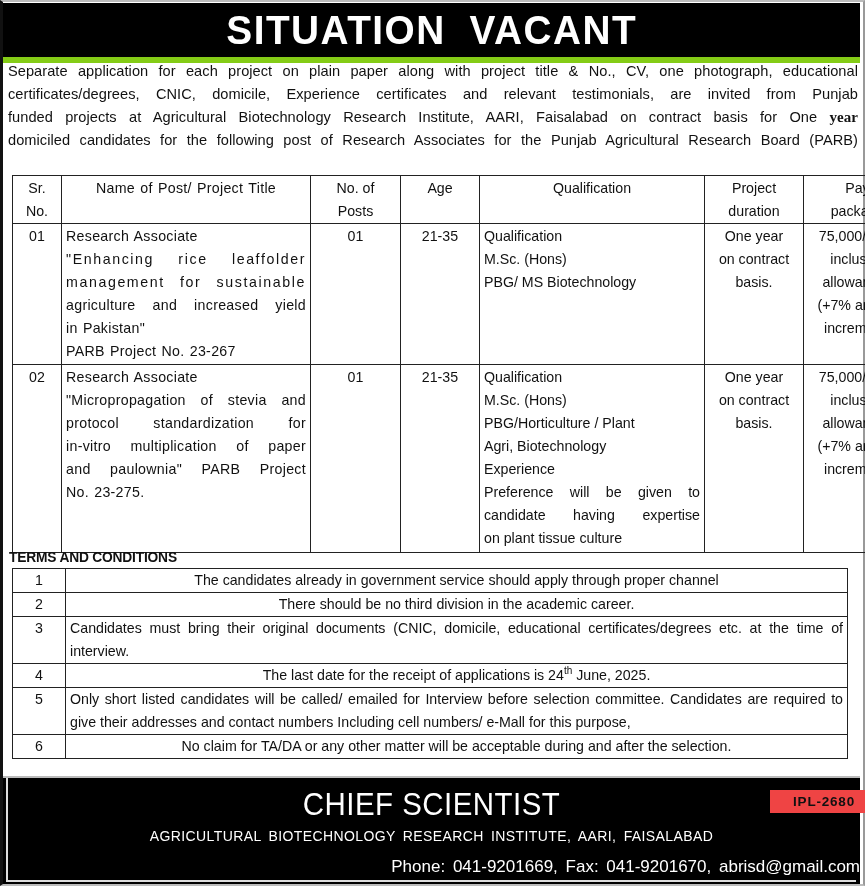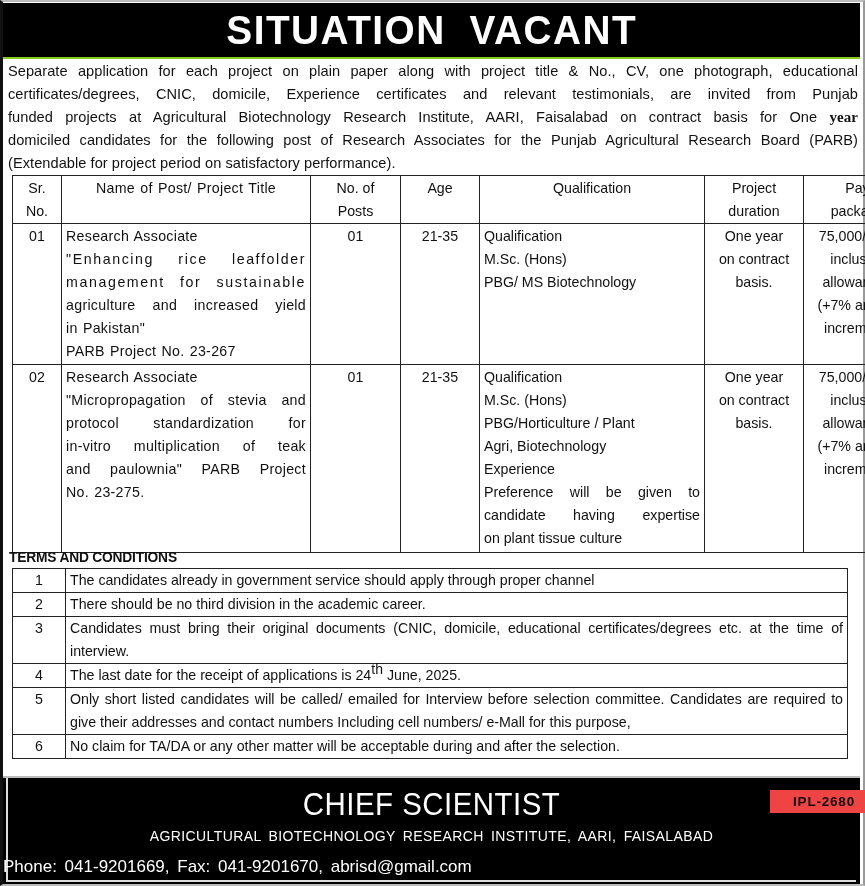"SITUATION VACANT" .header-band { border-bottom: 2px solid #84cc16 -> 6px solid #84cc16 }
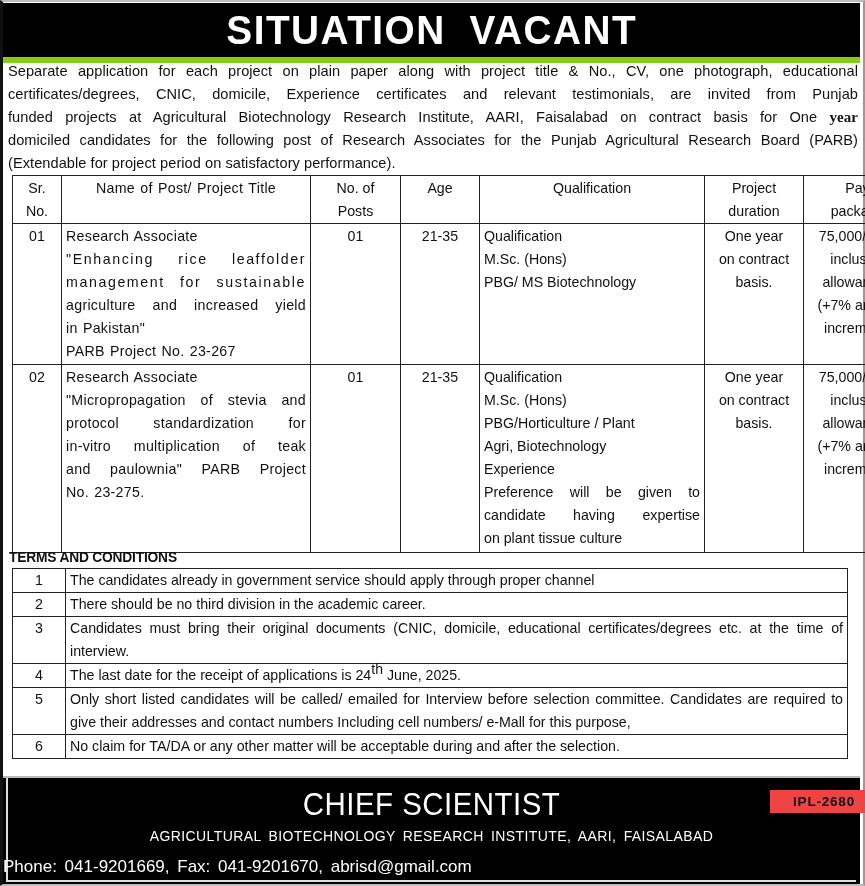"(Extendable for project period on" span.line { html: <span>(Extendable for project period on satisfactory performance).</span> -> none }
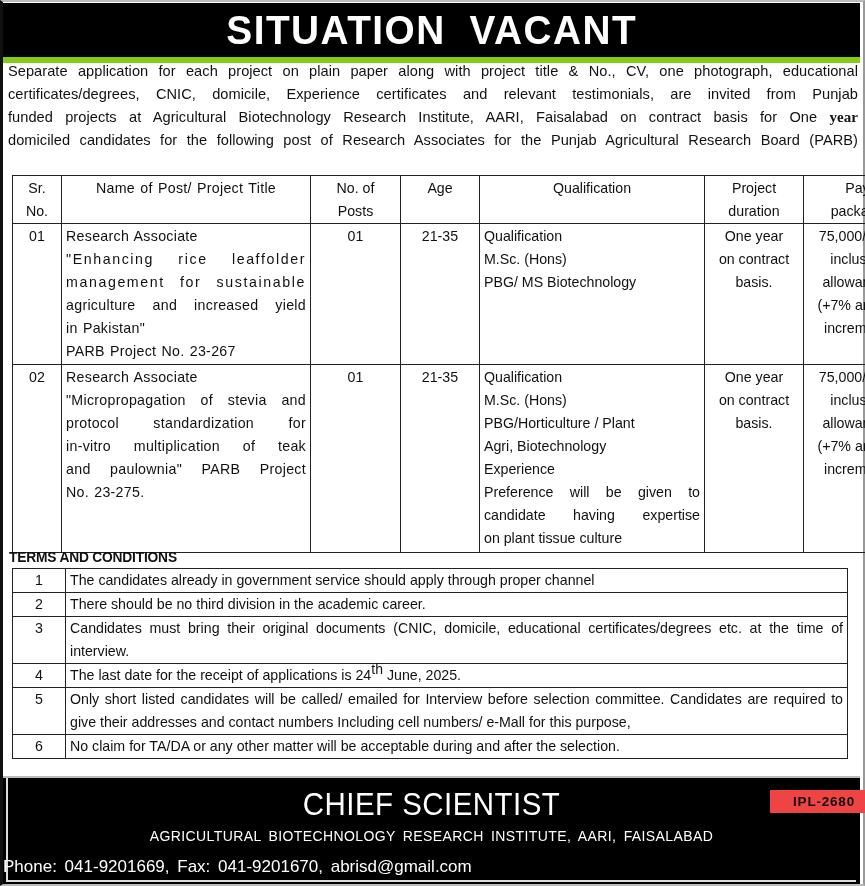"in-vitro multiplication of teak" span.jl { text: teak -> paper }
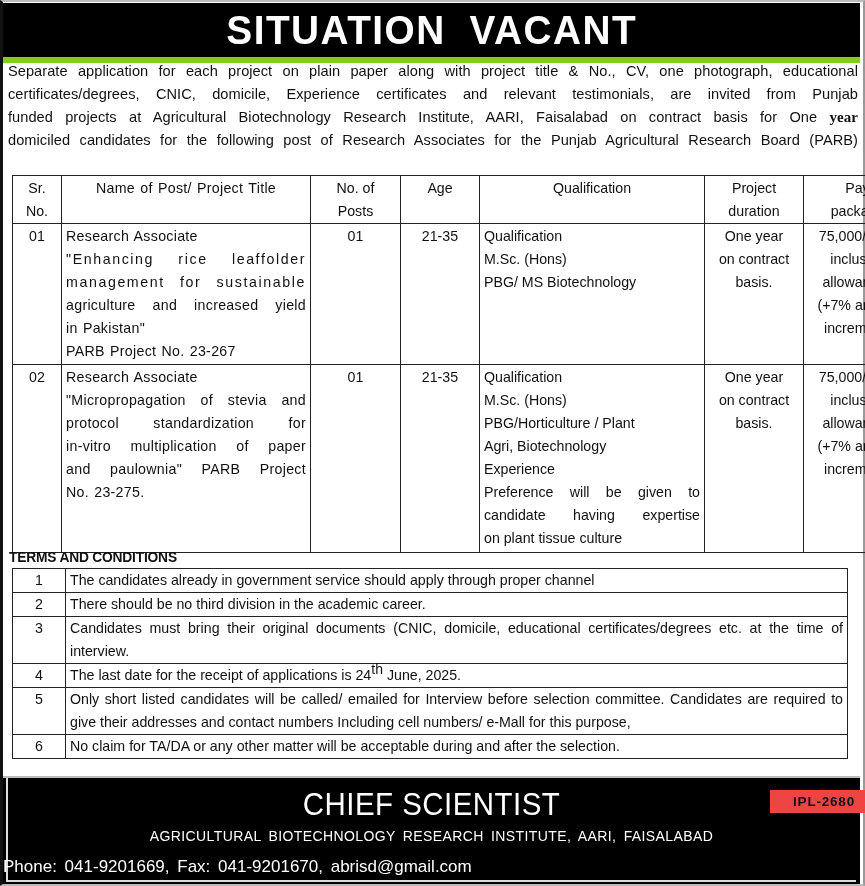"The candidates already in government" .terms-table td.t-text { text-align: left -> center }
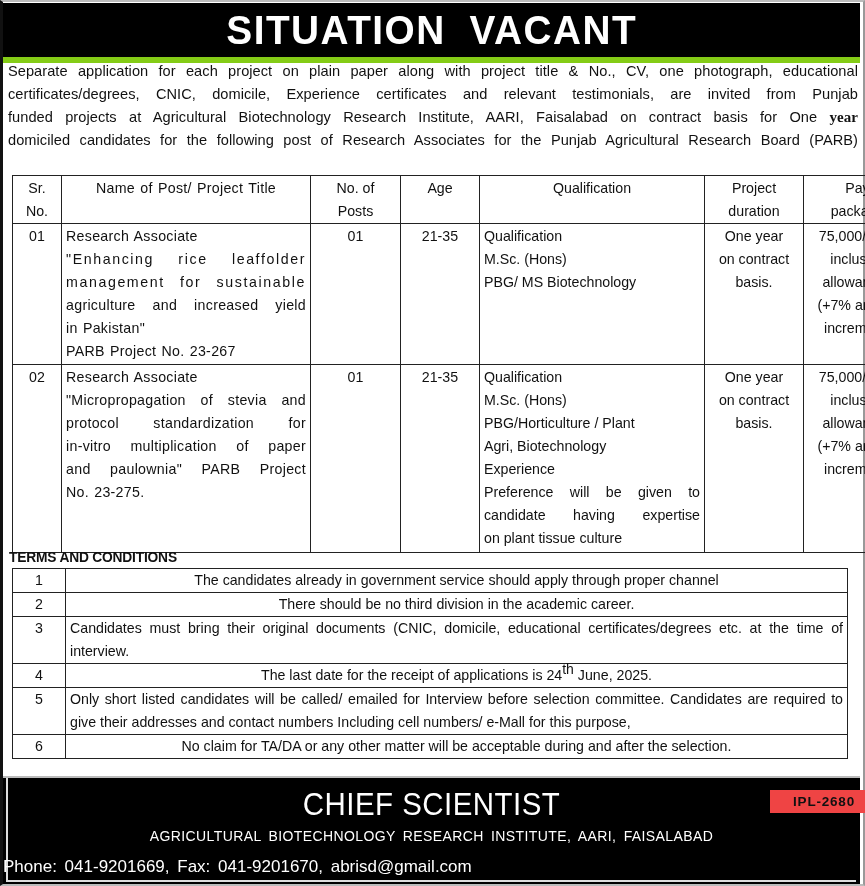"th" sup { font-size: 14px -> 10px }
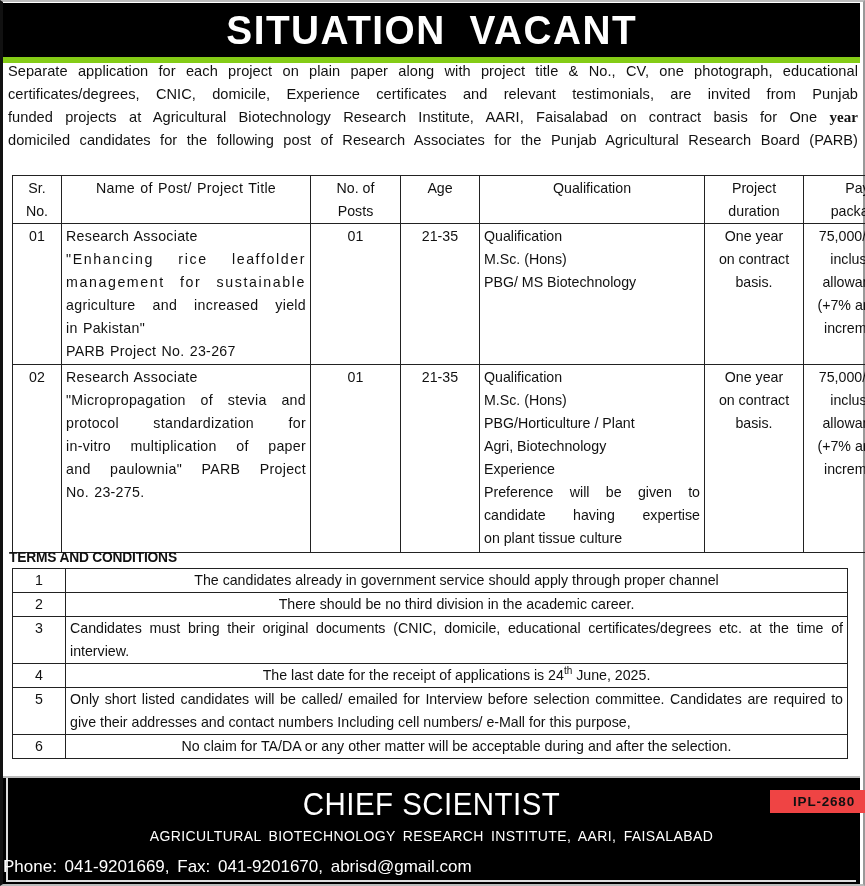"Phone: 041-9201669, Fax: 041-9201670," .contact { text-align: left -> right }
